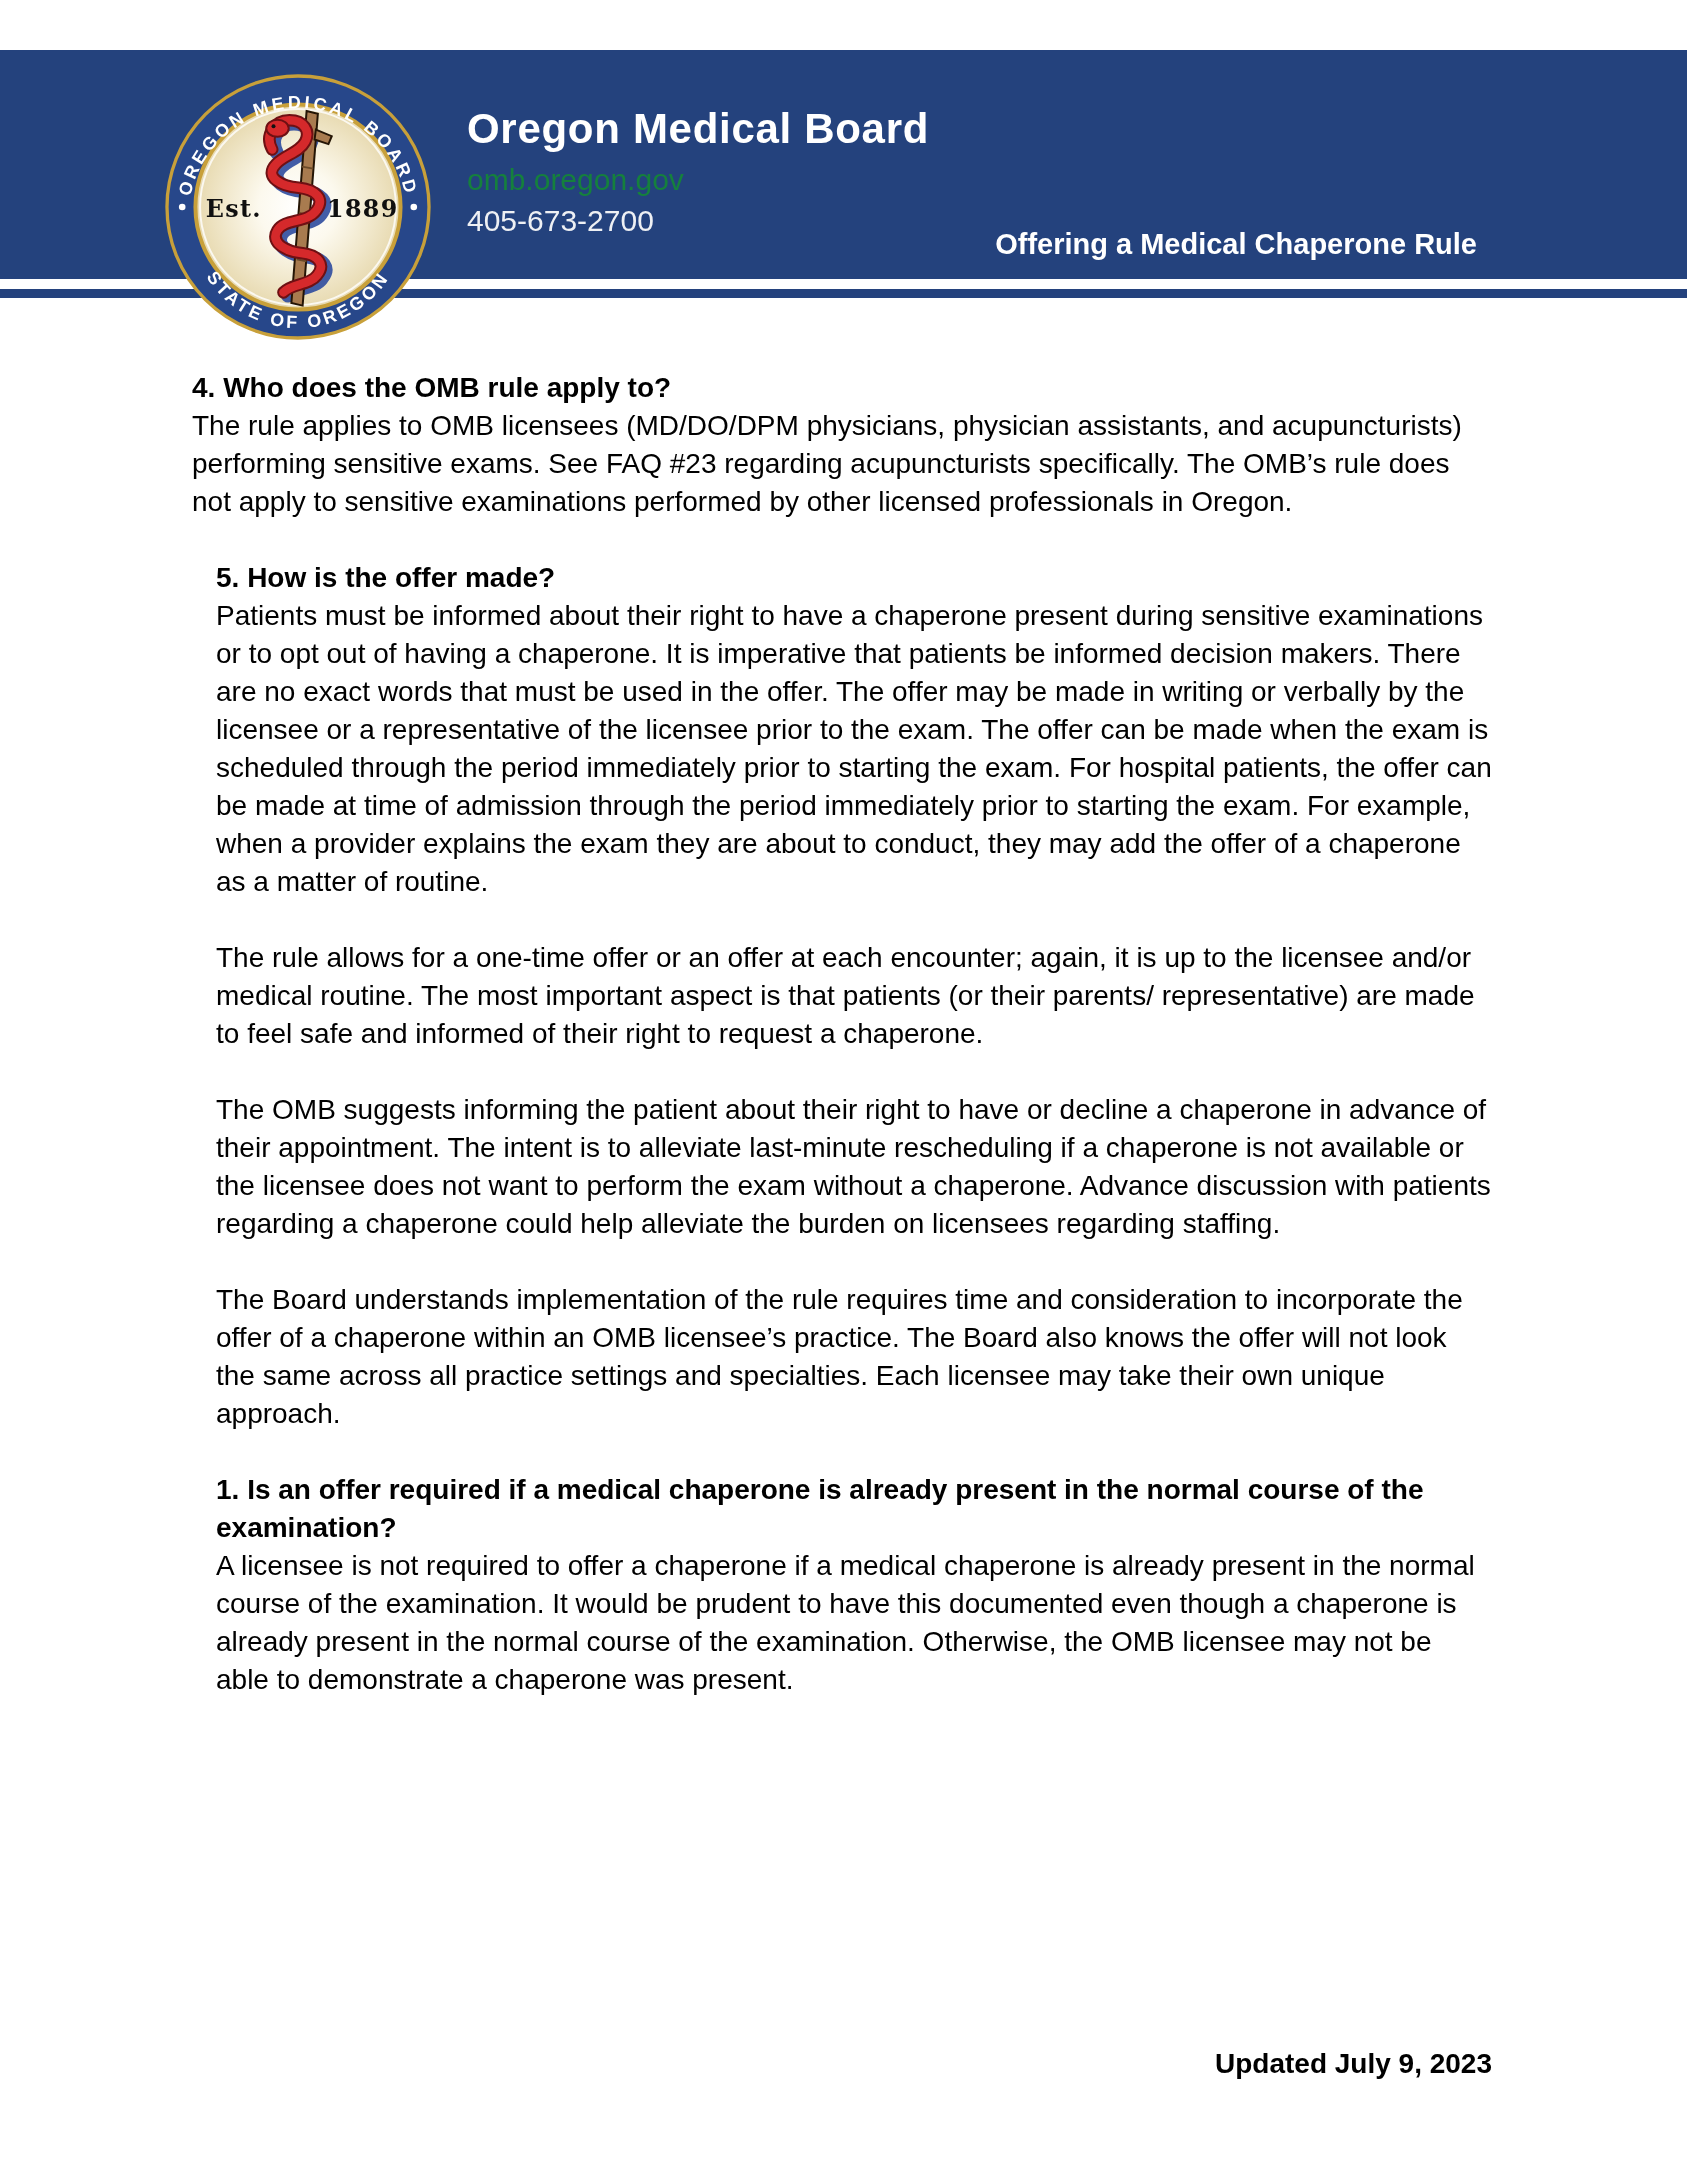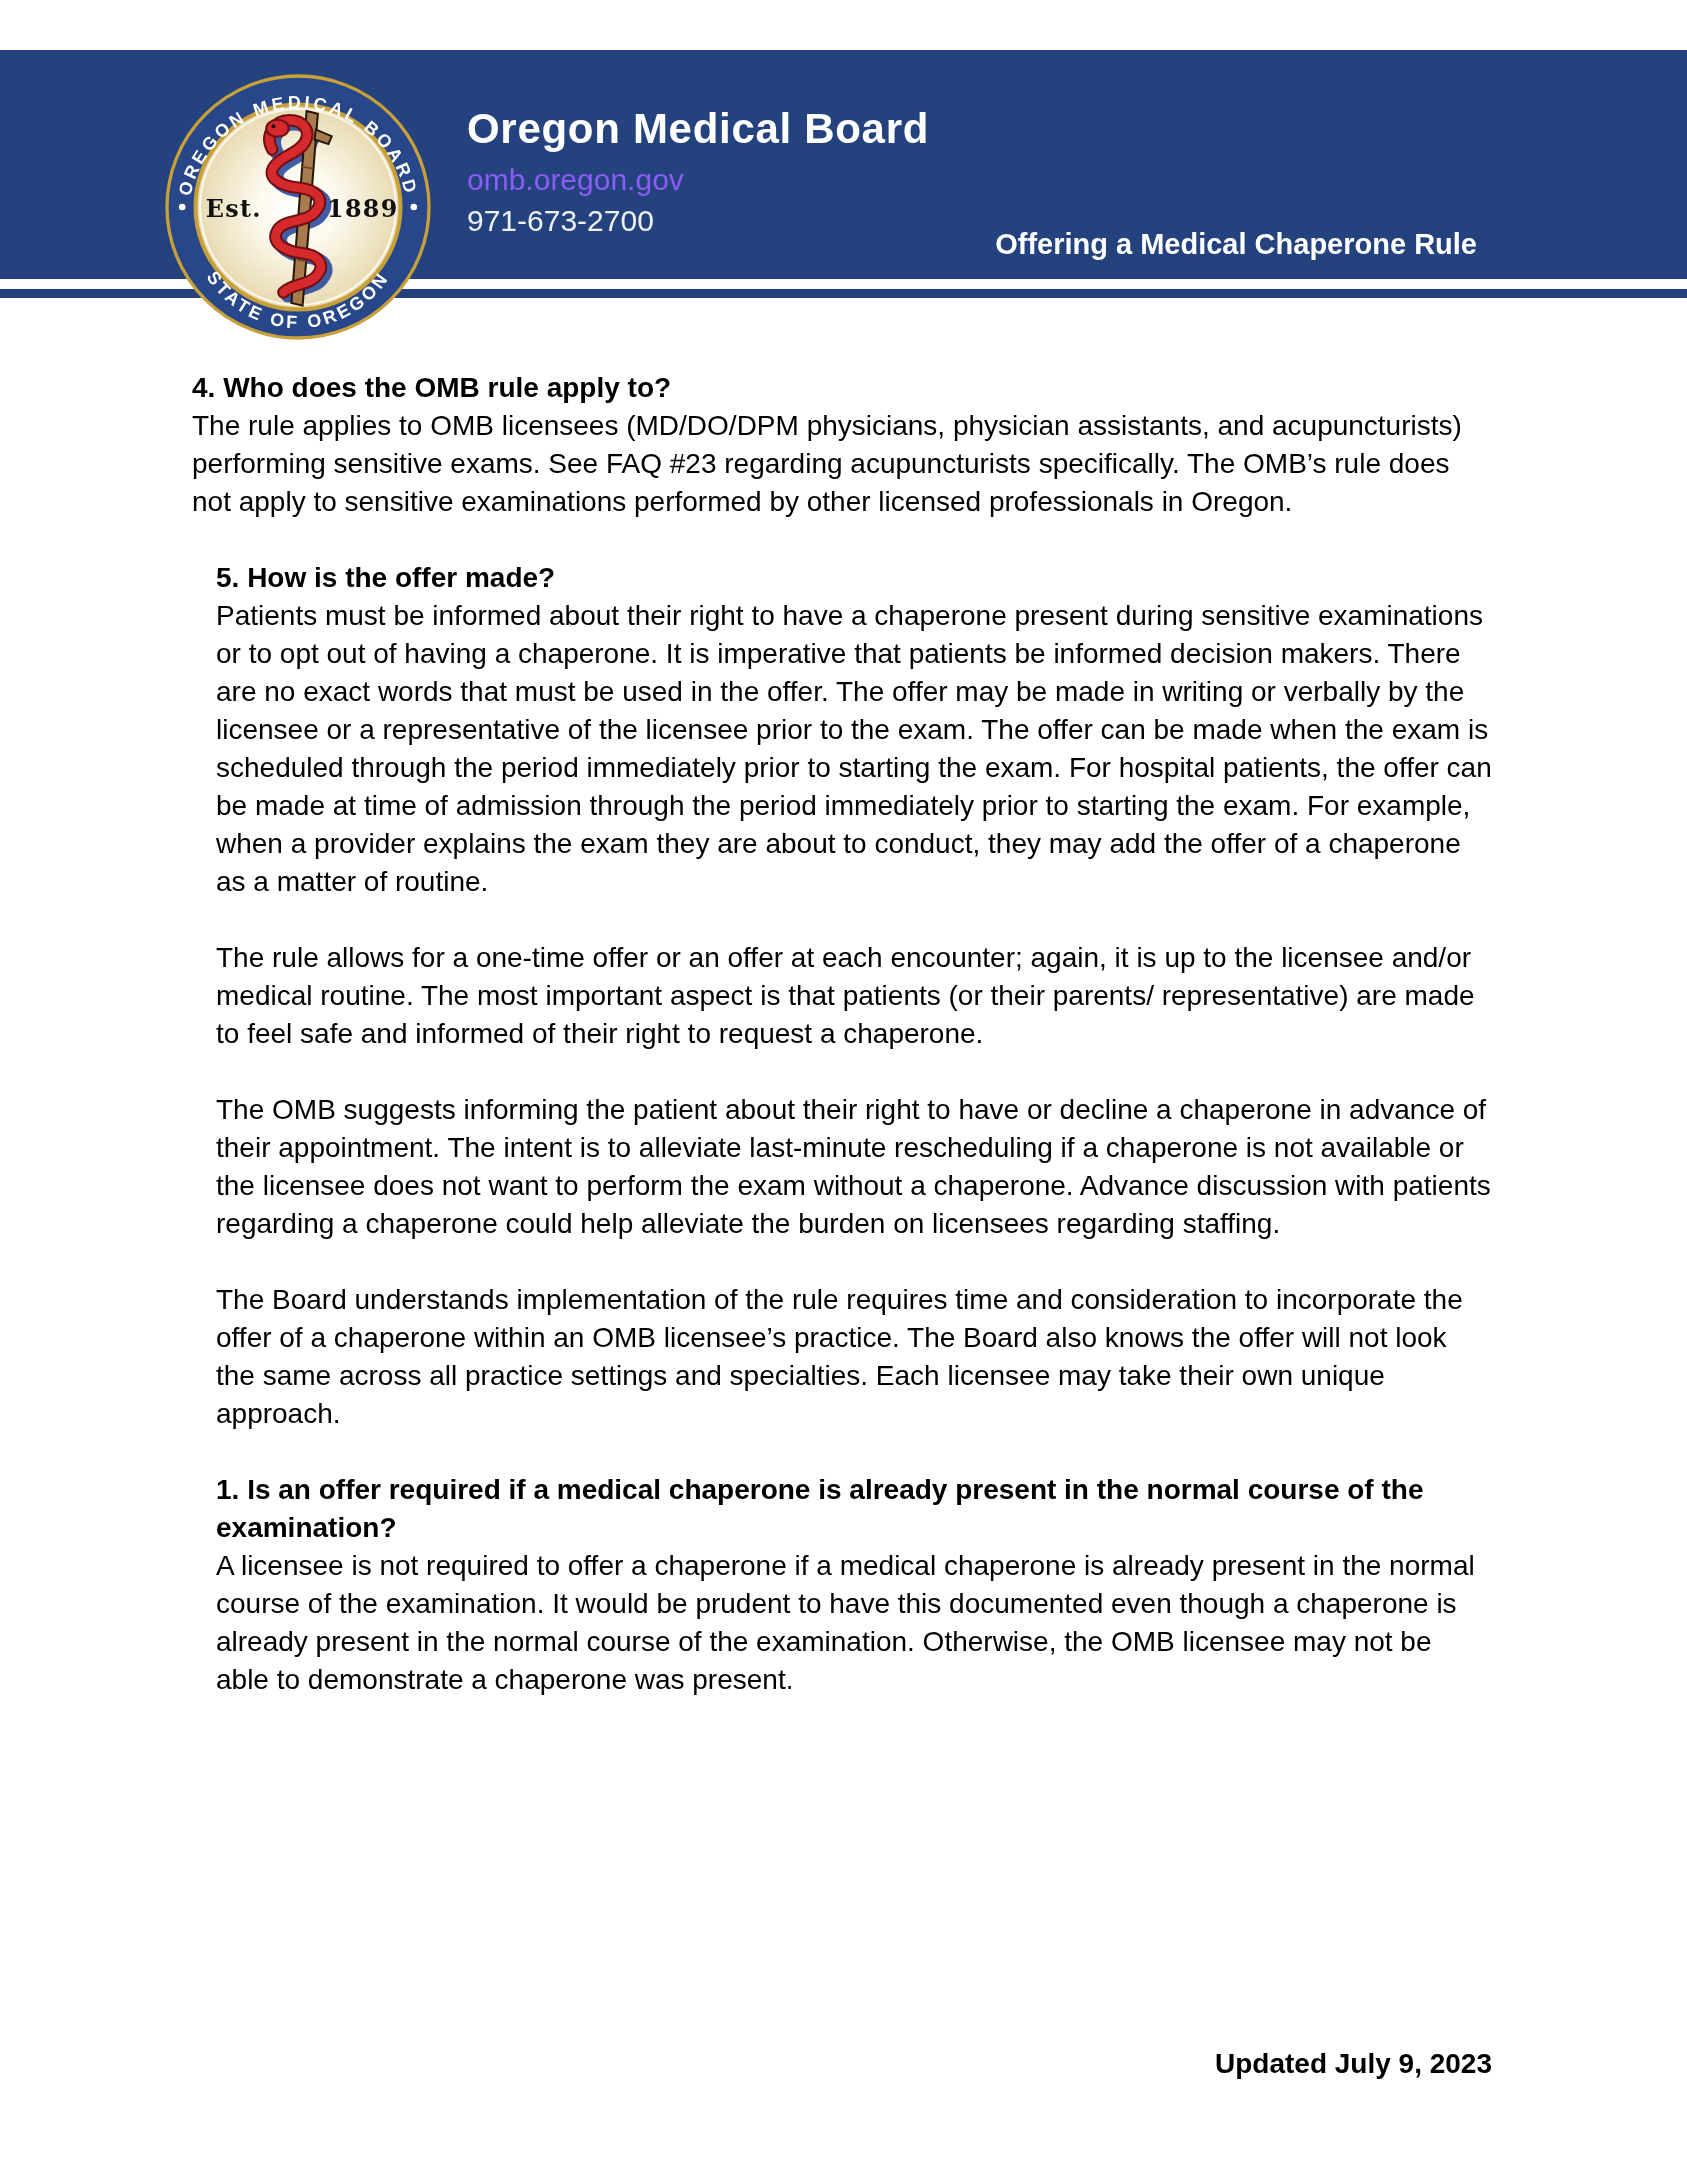"omb.oregon.gov" .org-url { color: #8b5cf6 -> #15803d }
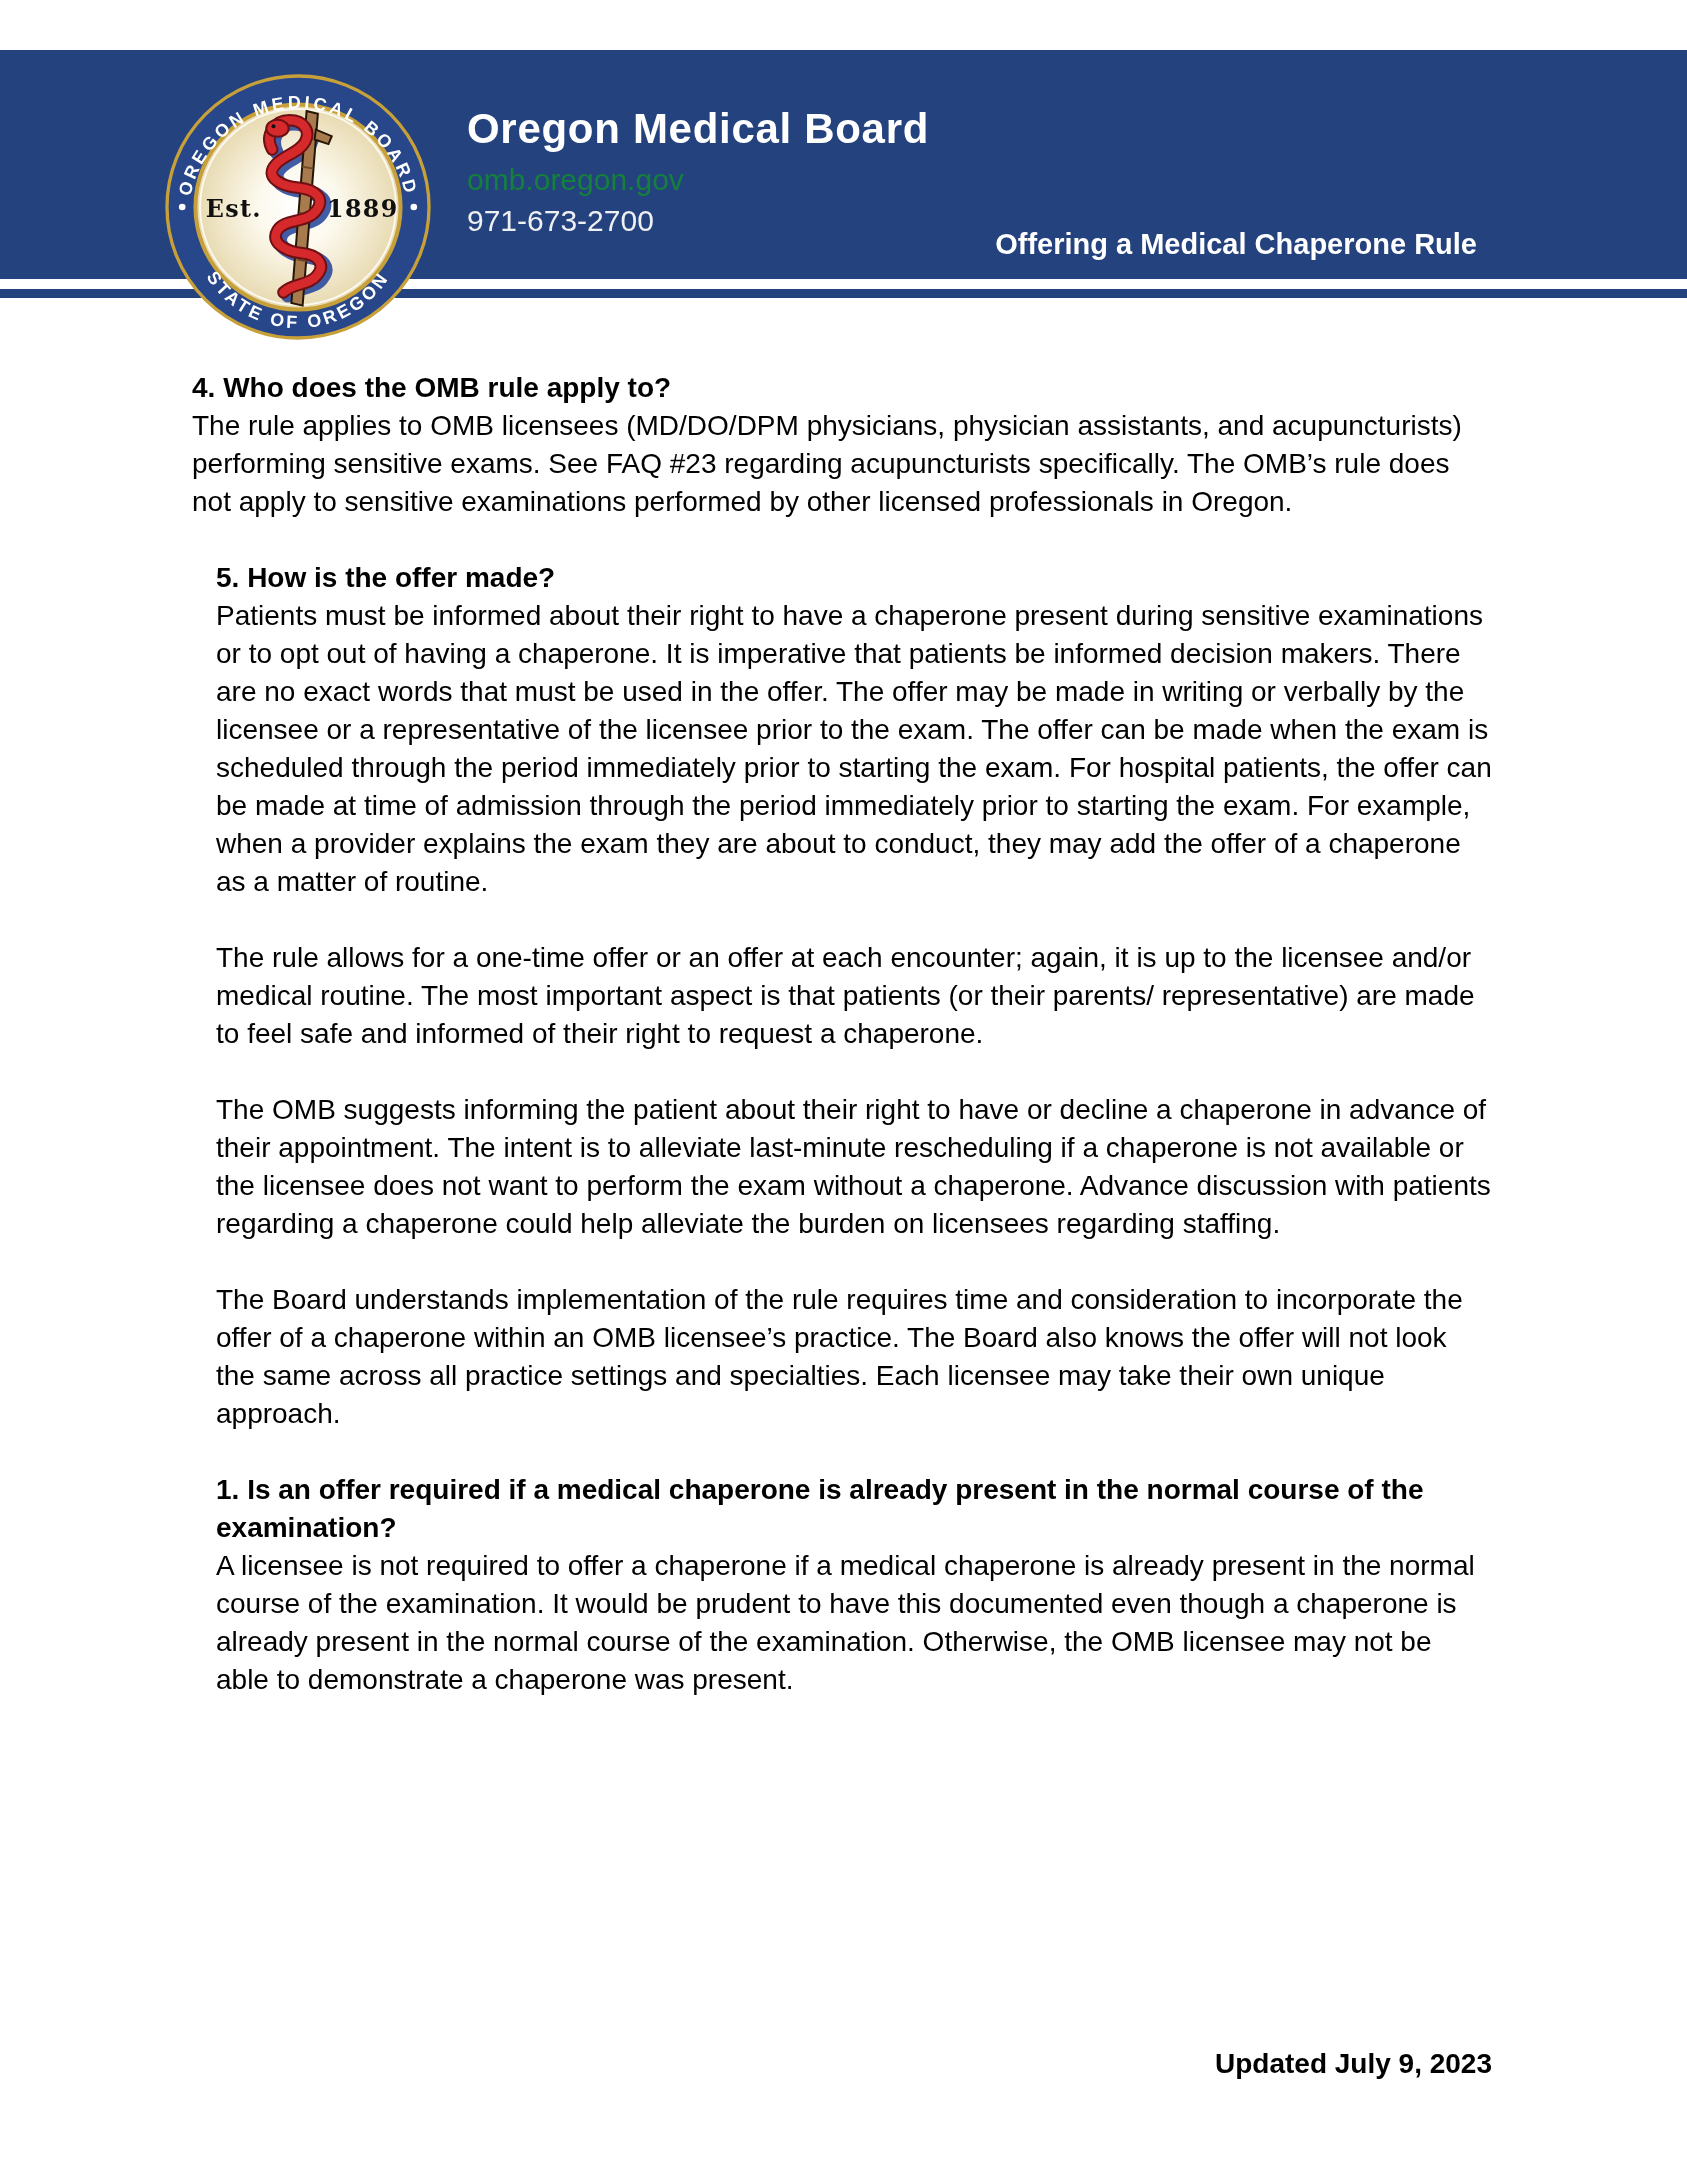"971-673-2700" div.org-phone { text: 971-673-2700 -> 405-673-2700 }
